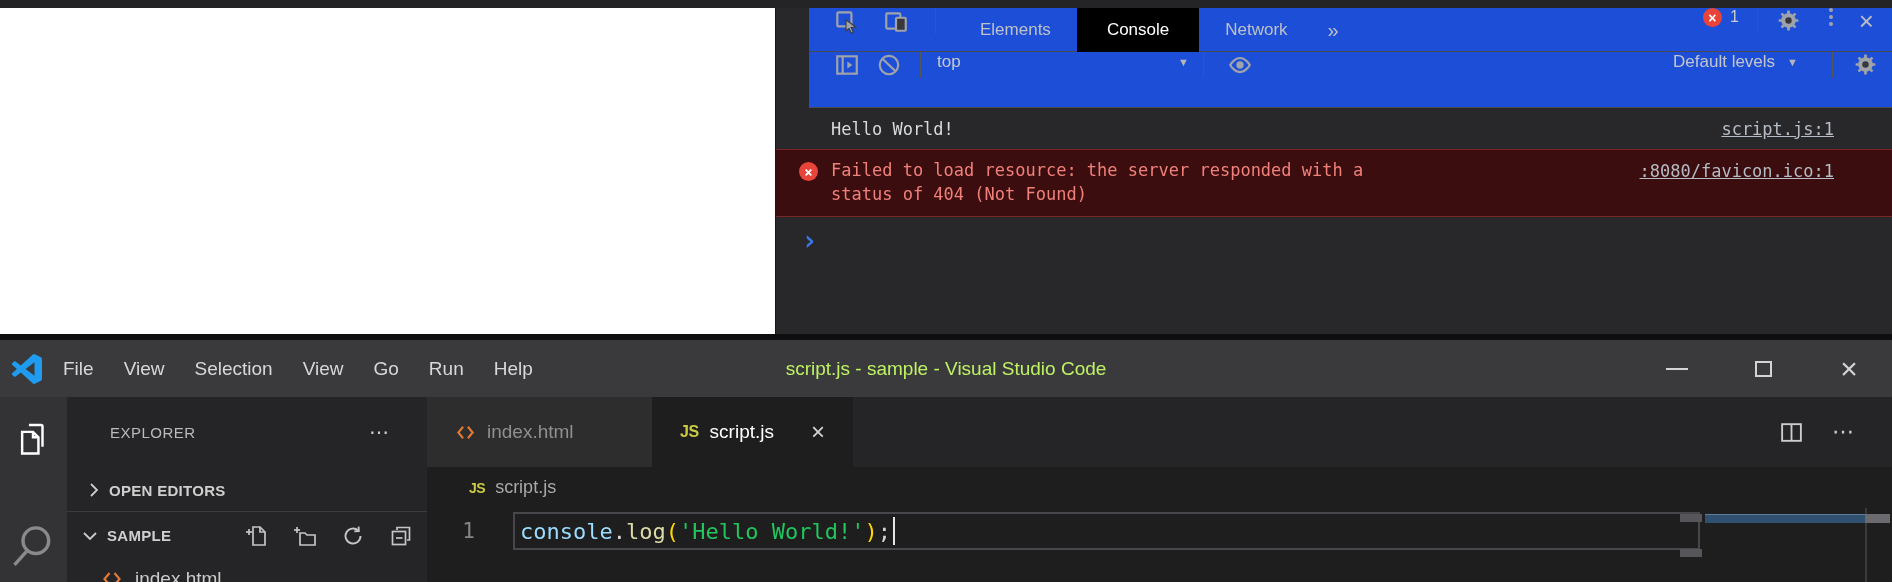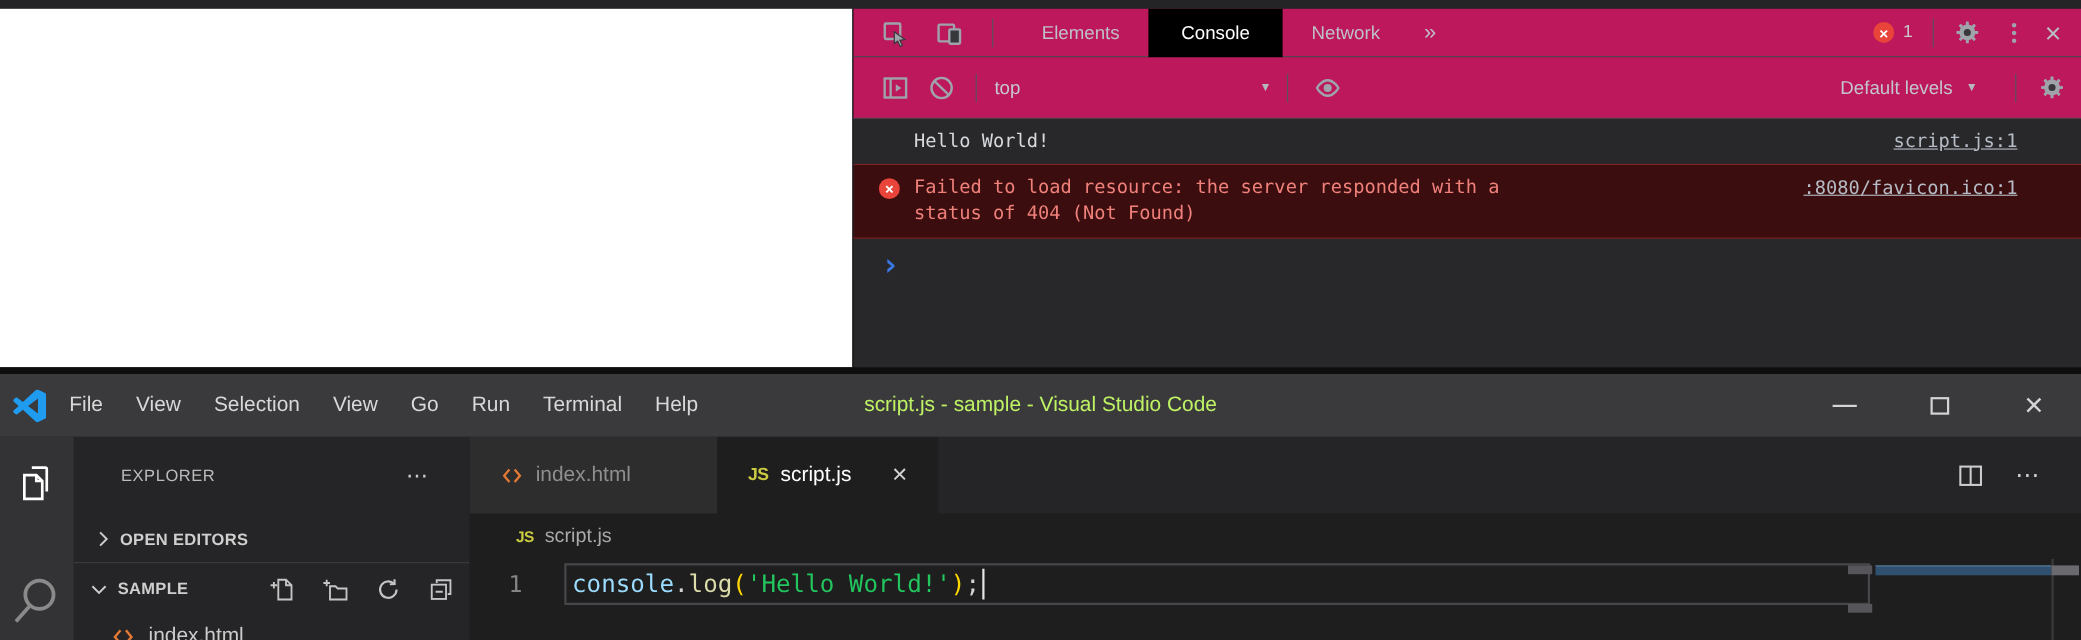"Elements" .dt-row { align-items: center -> flex-start; background: #be185d -> #1d4ed8; margin-left: none -> 33px }
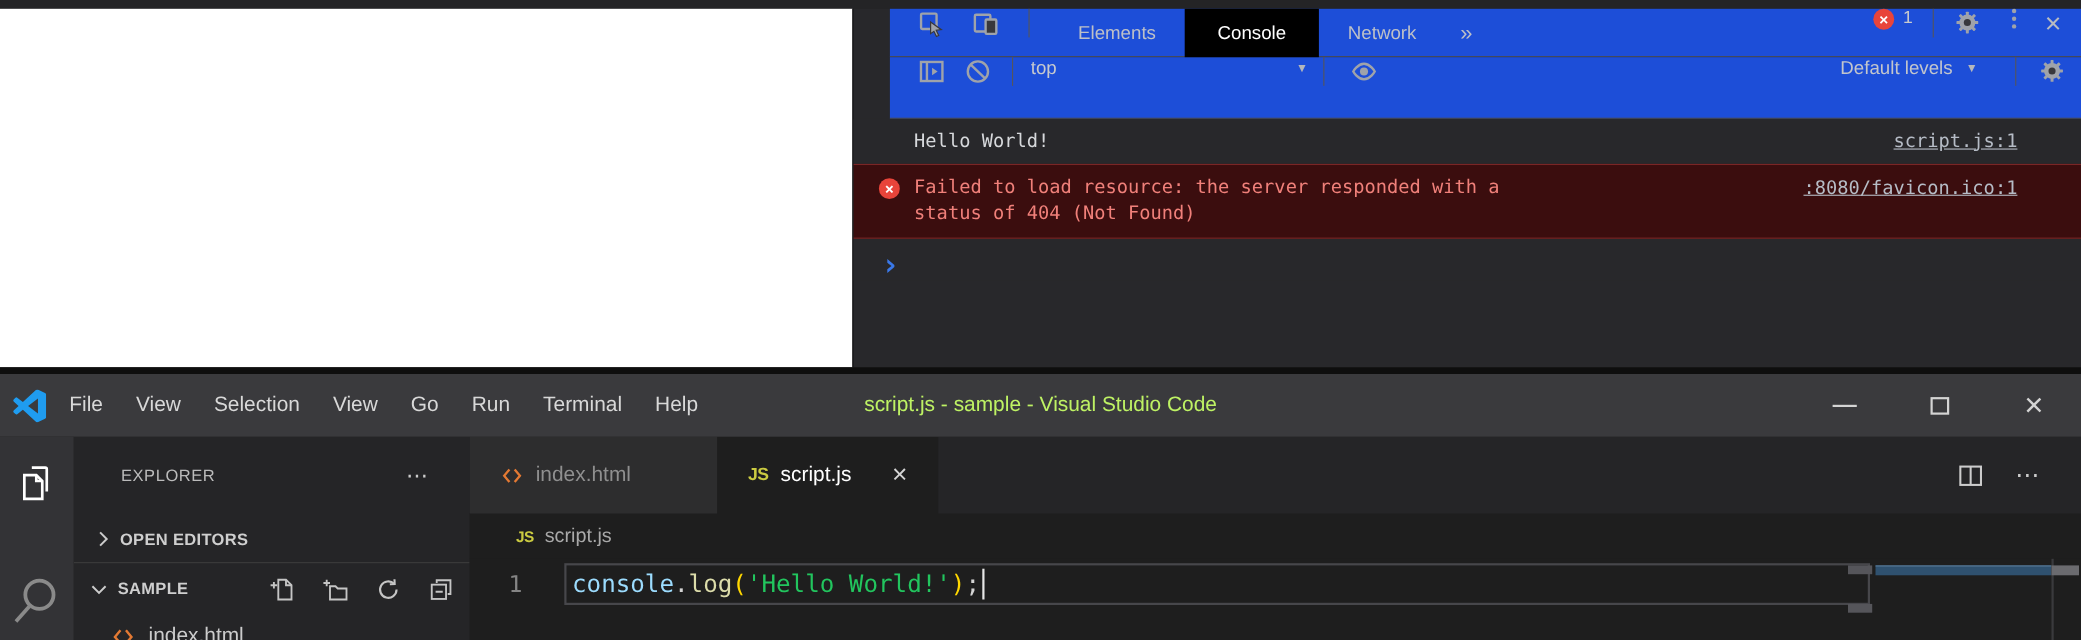"Terminal" div.menu-item { html: <div>Terminal</div> -> none }
